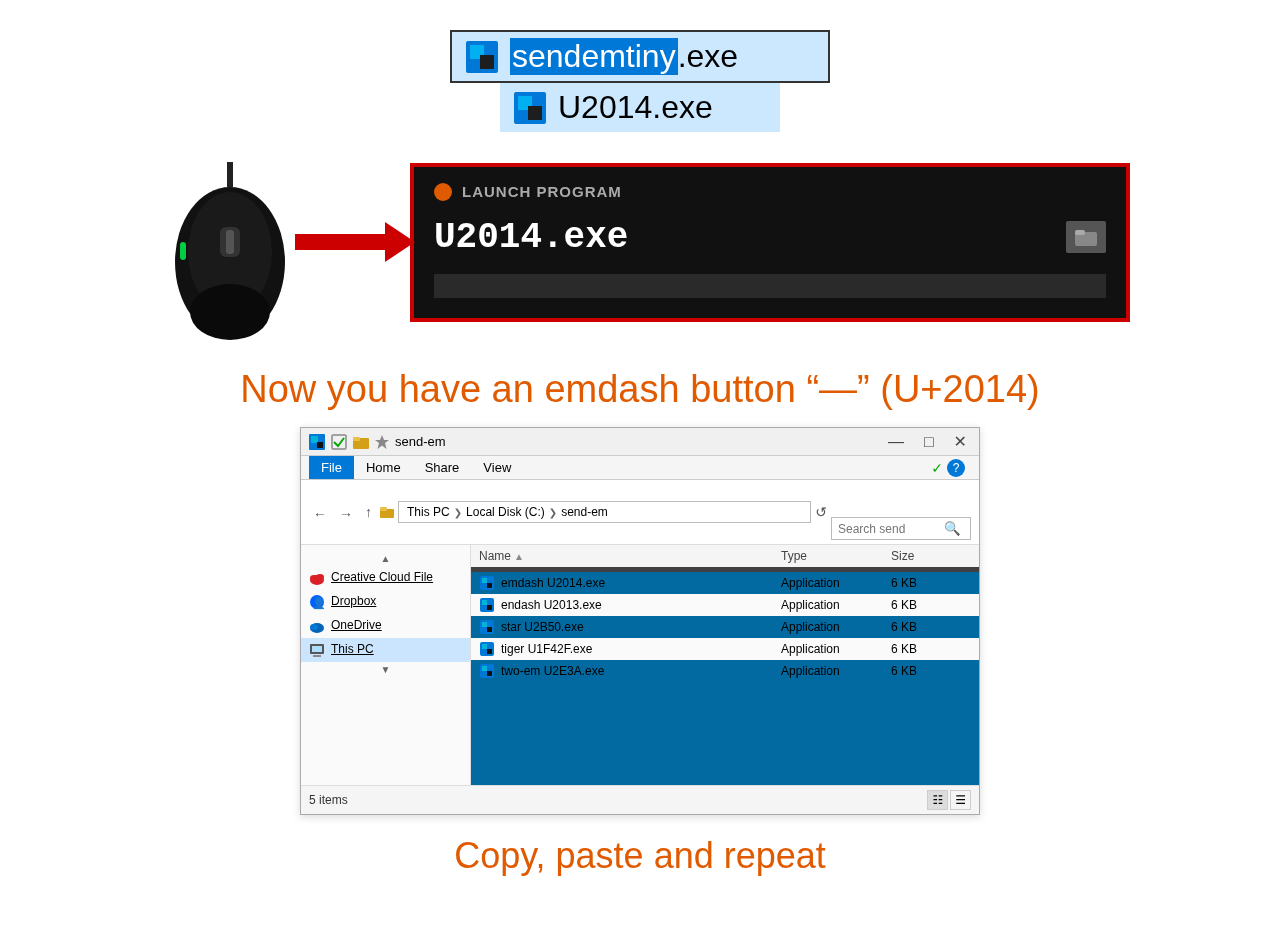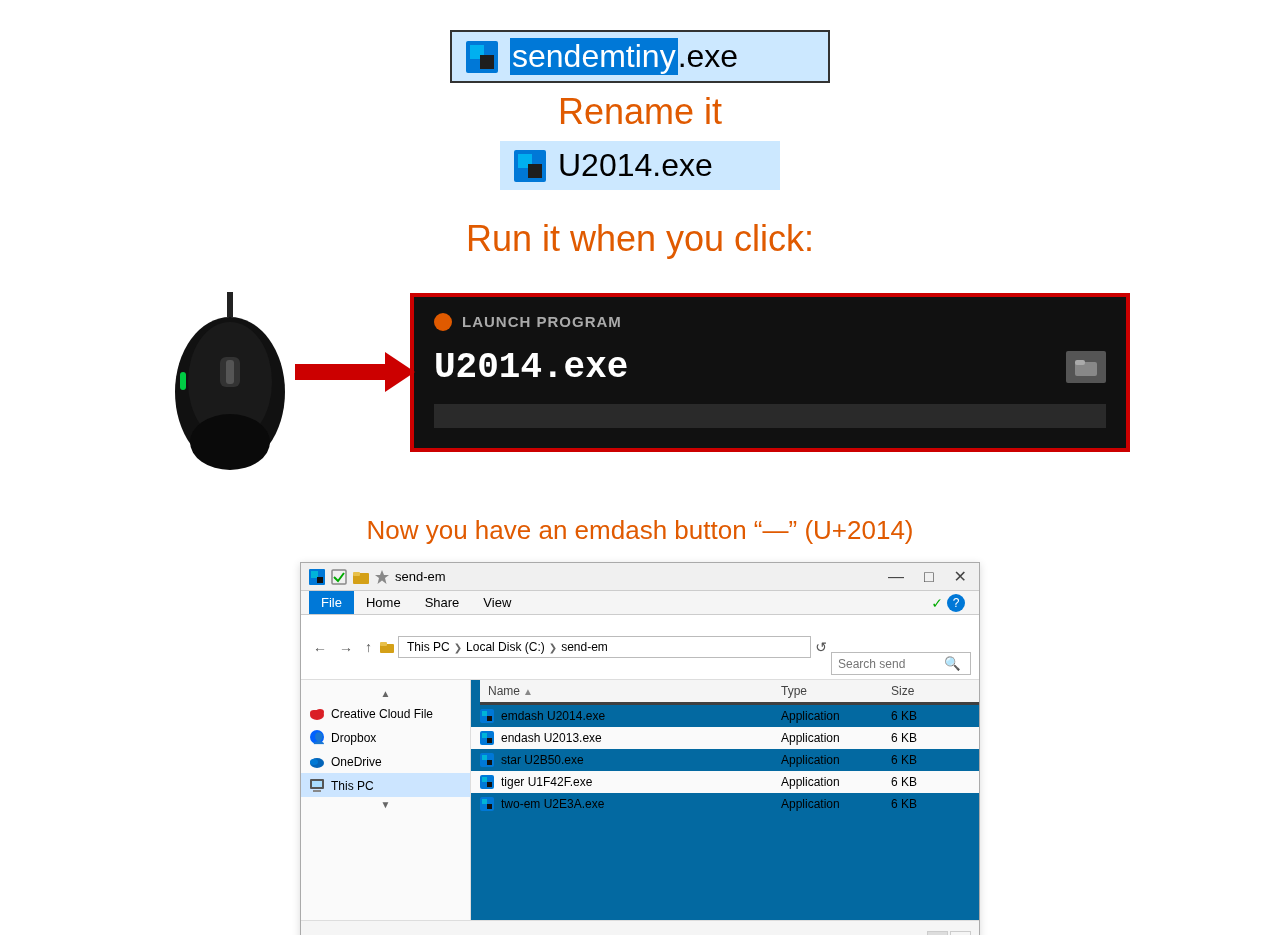"Rename it" div.rename-label { html: <div>Rename it</div> -> none }
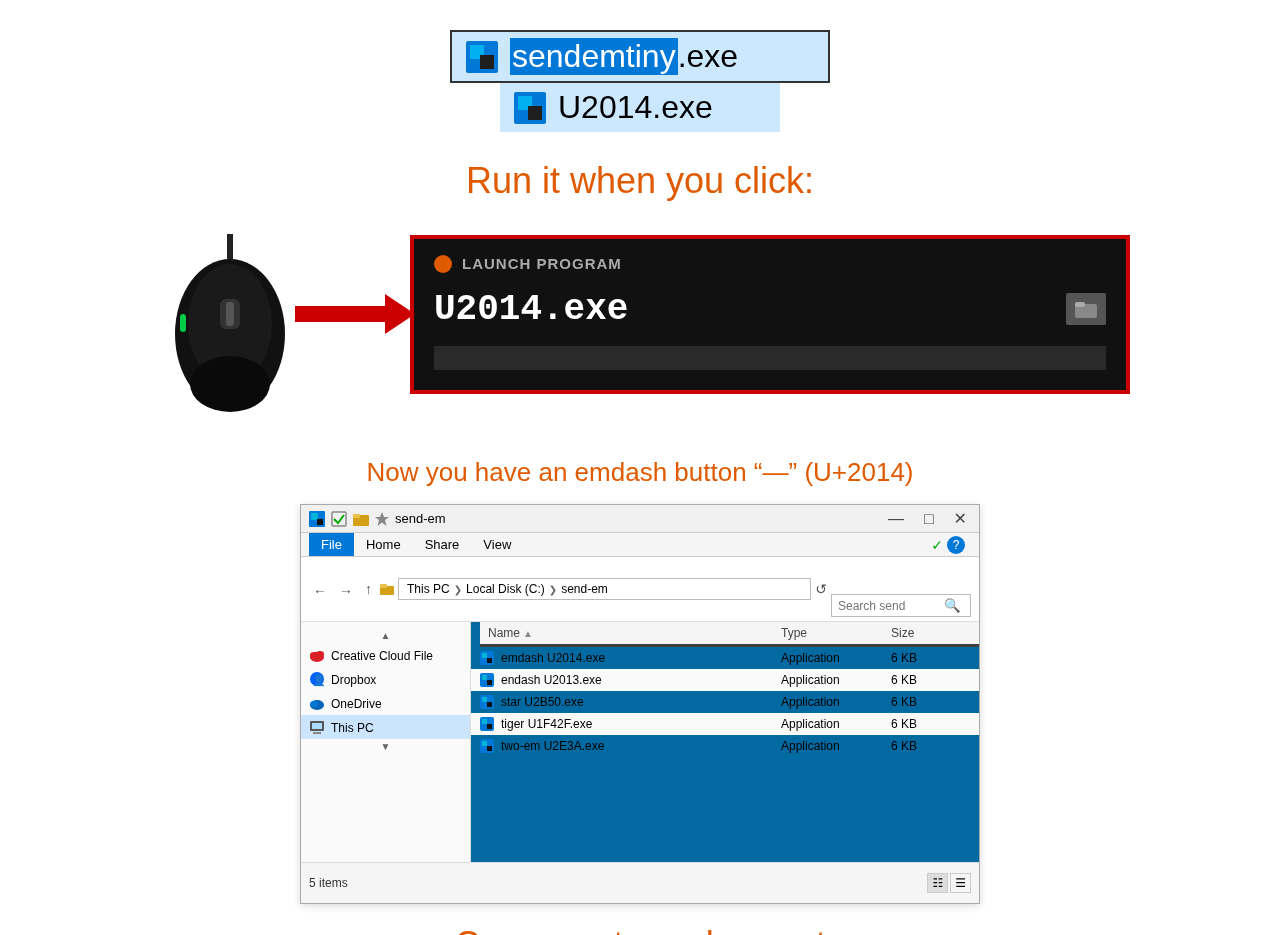"Run it when you click:" div.run-label { html: <div>Run it when you click:</div> -> none }
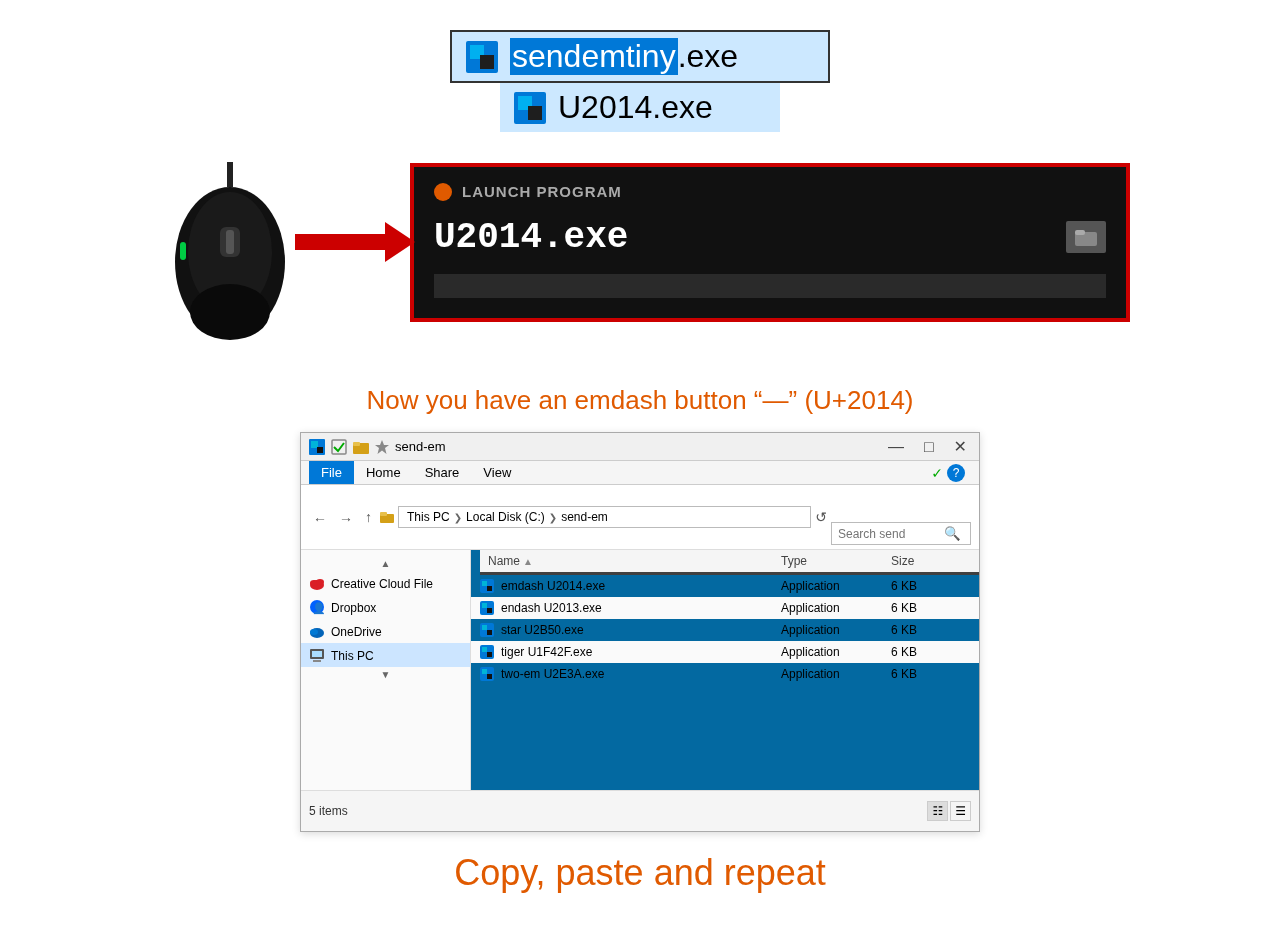"Now you have an emdash" .emdash-label { font-size: 26px -> 38px; margin: 33px 0 16px 0 -> 16px 0 16px 0 }
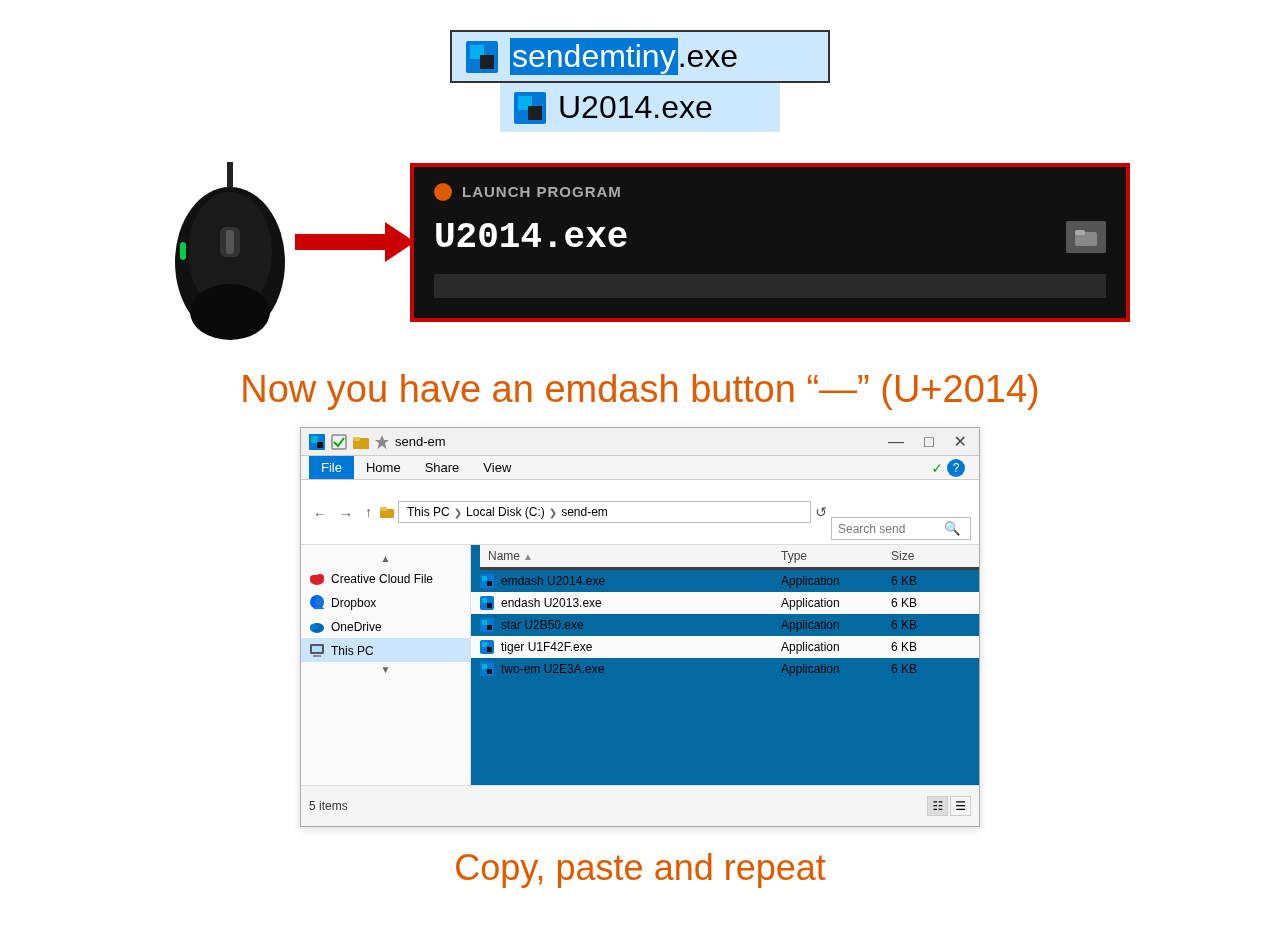"Name" .file-list-header { border-bottom: 3px solid #404040 -> 5px solid #404040; margin-left: 9px -> none }
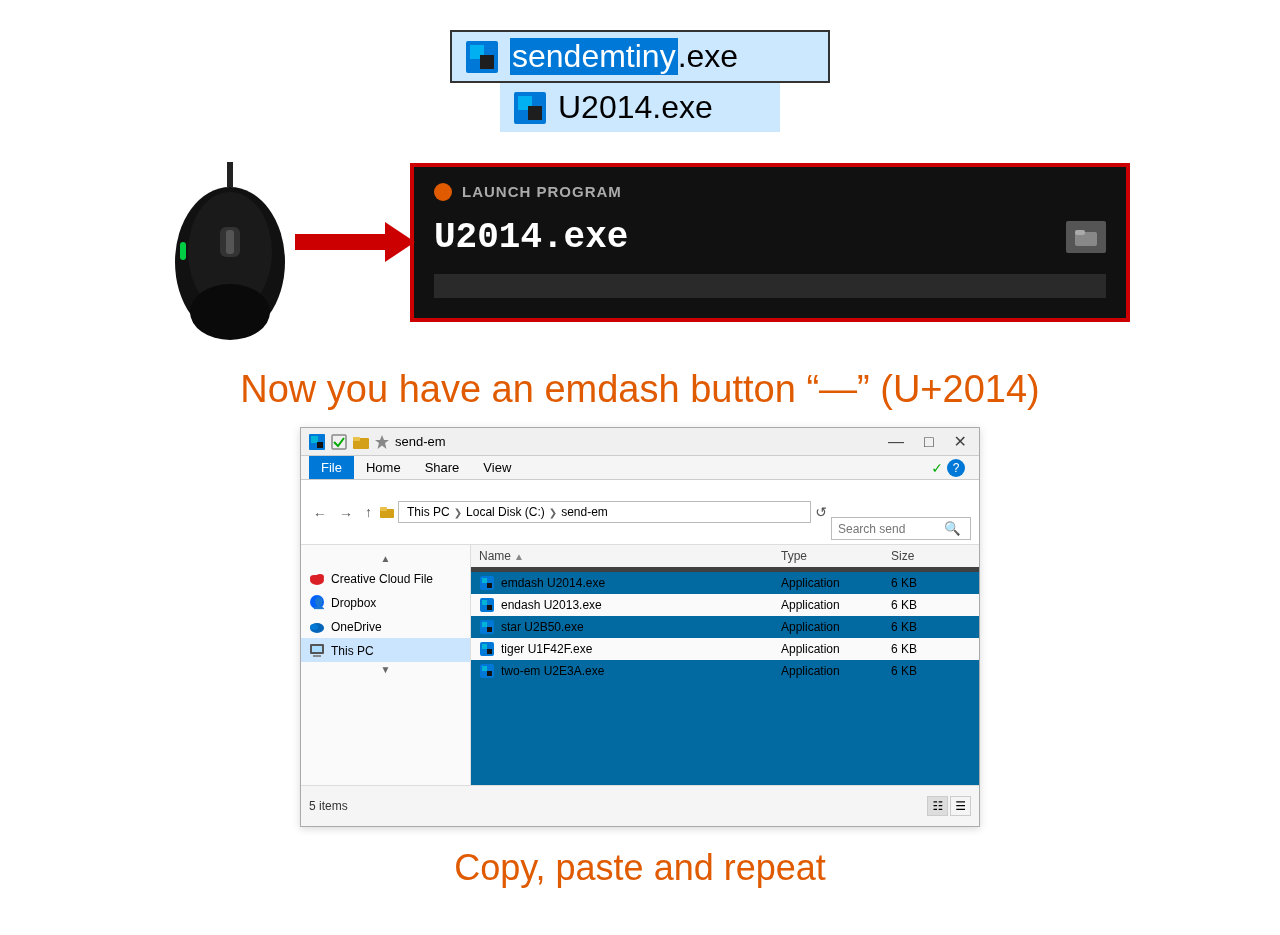"Creative Cloud File" .sidebar-item { align-items: flex-end -> flex-start; text-decoration: none -> underline }
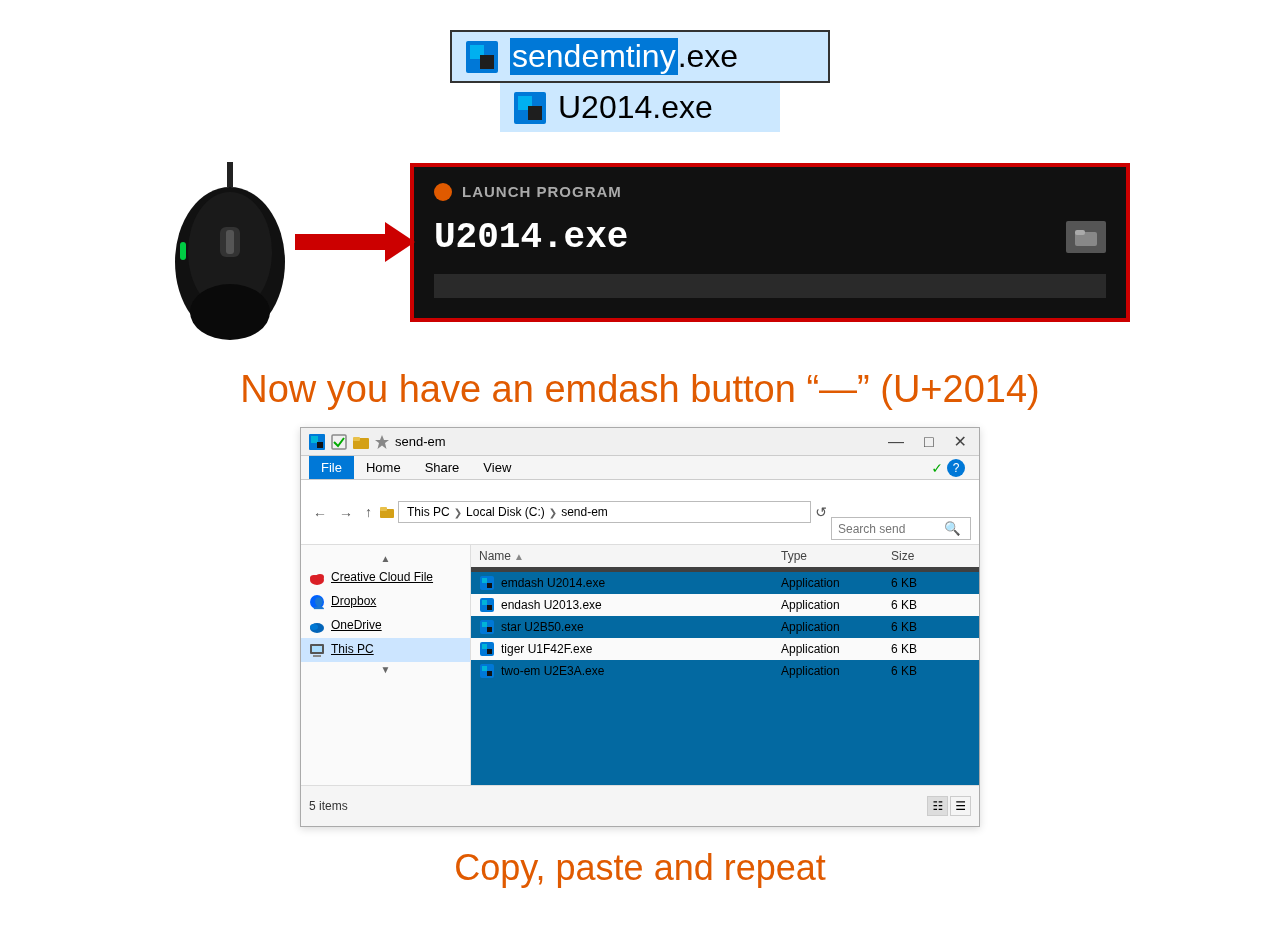"5 items" .explorer-statusbar { padding: 10px 8px -> 4px 8px }
